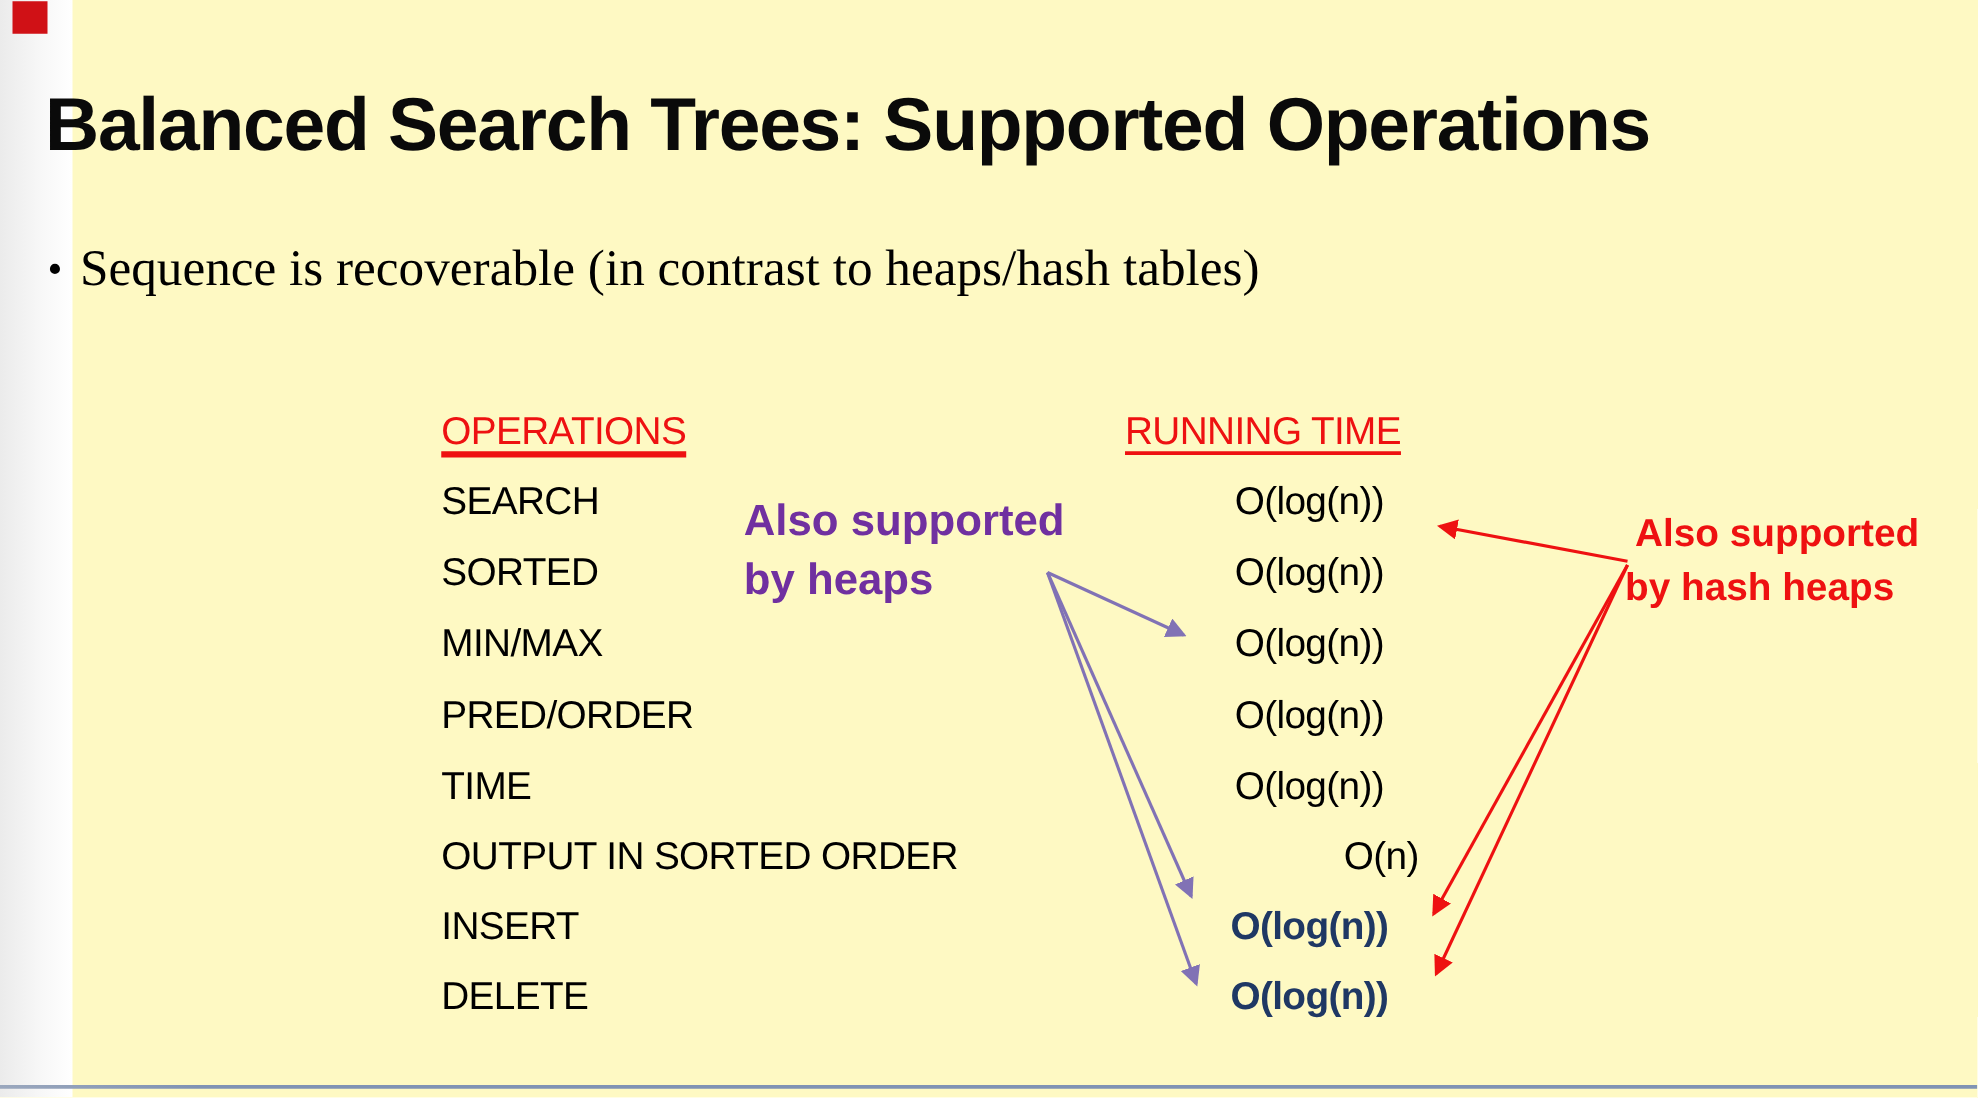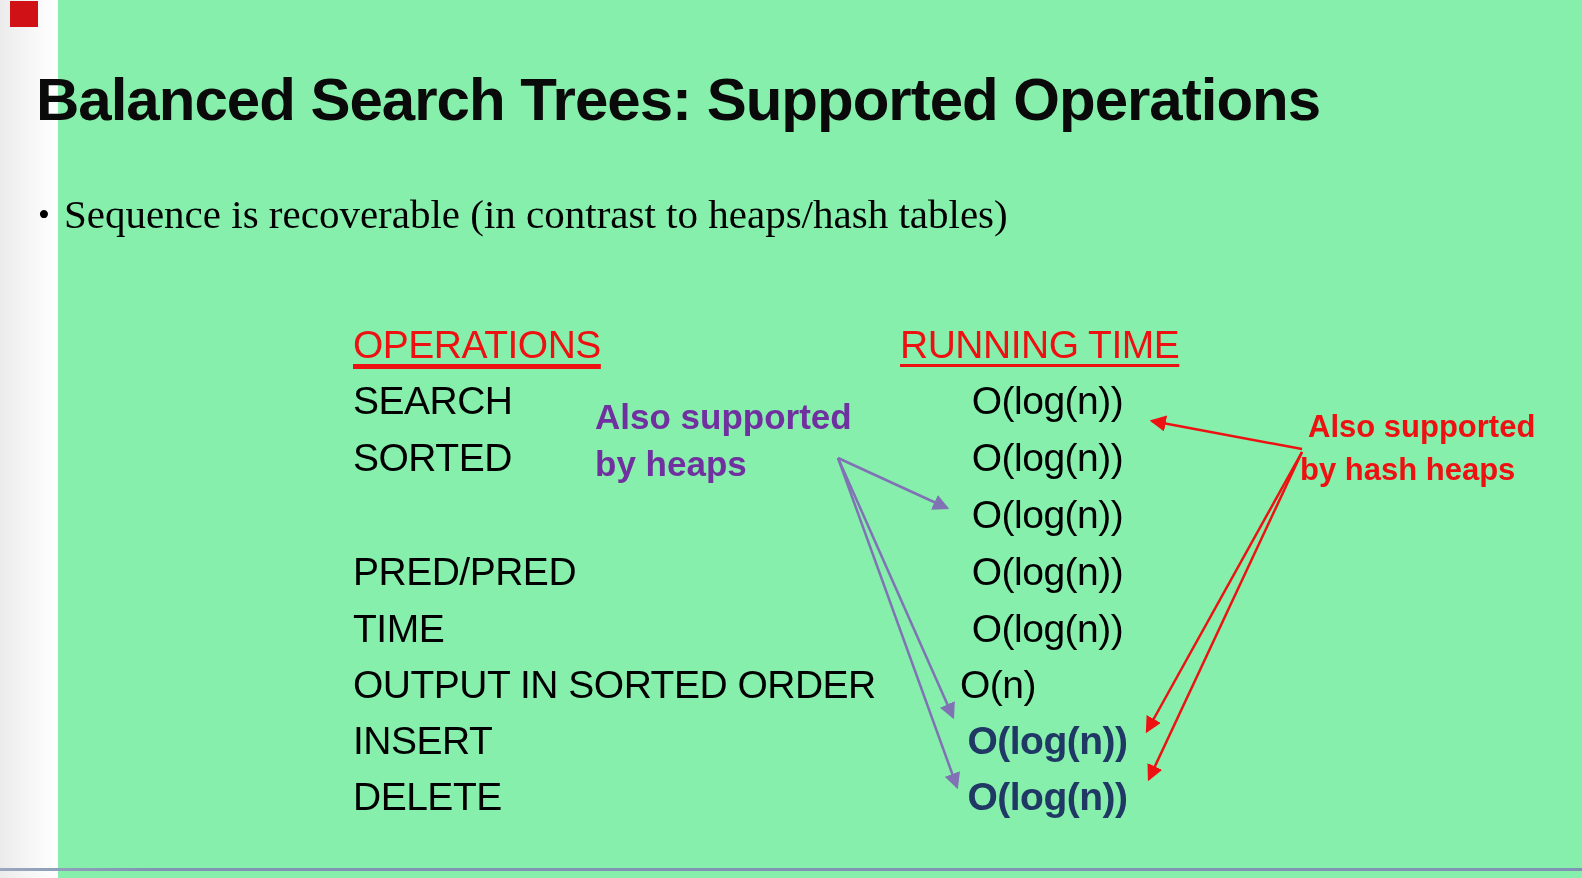"Balanced Search Trees: Supported" .slide { background: #86efac -> #fef9c3 }
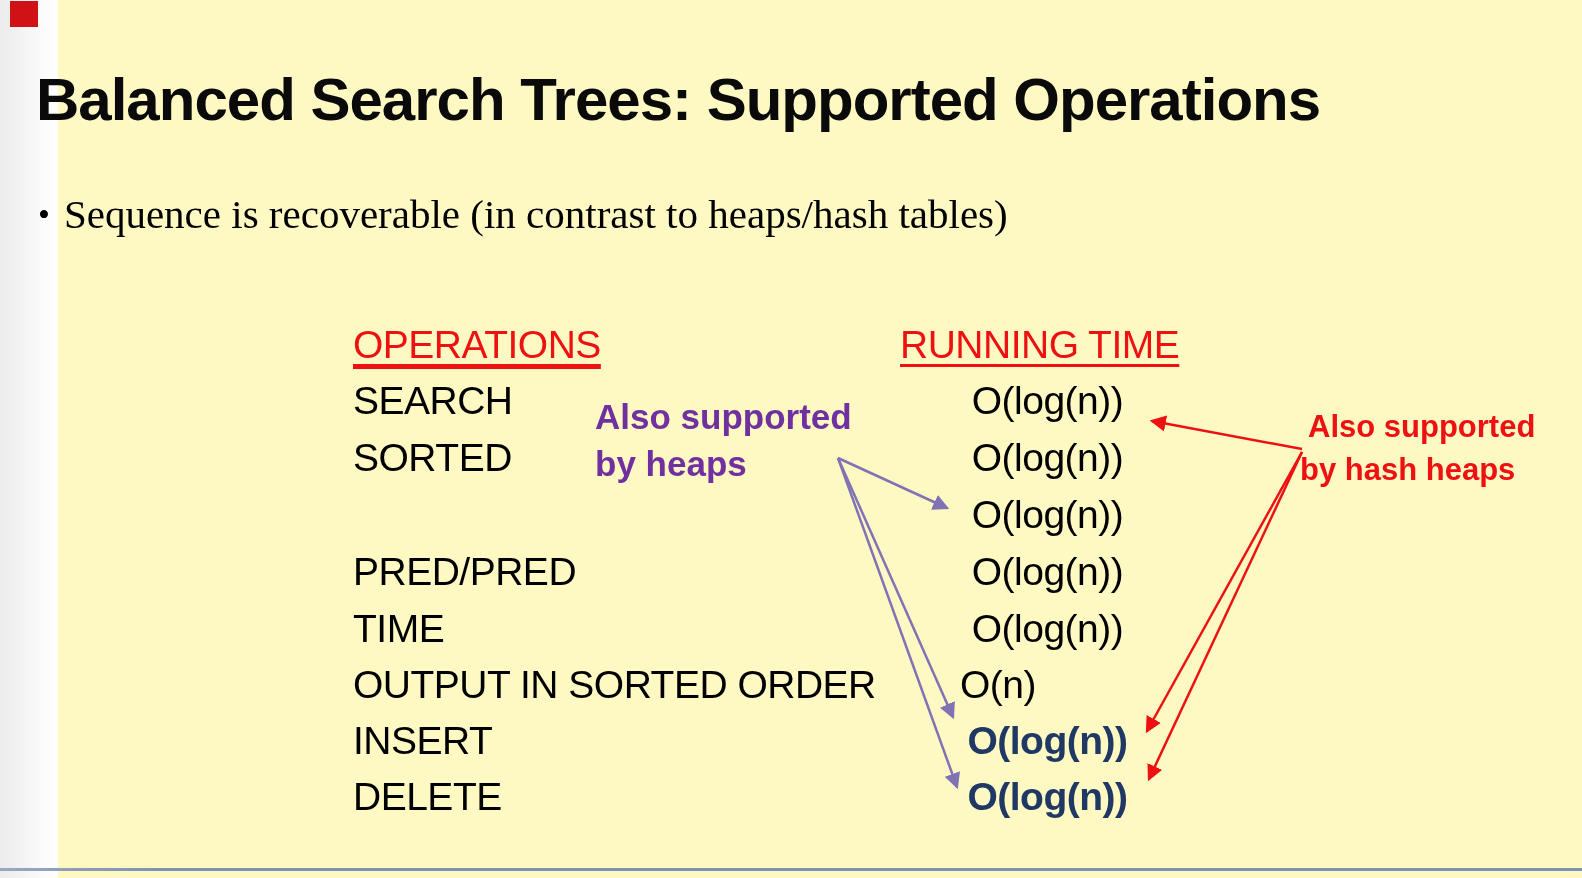"OPERATIONS" .trow { font-size: 39px -> 31px }
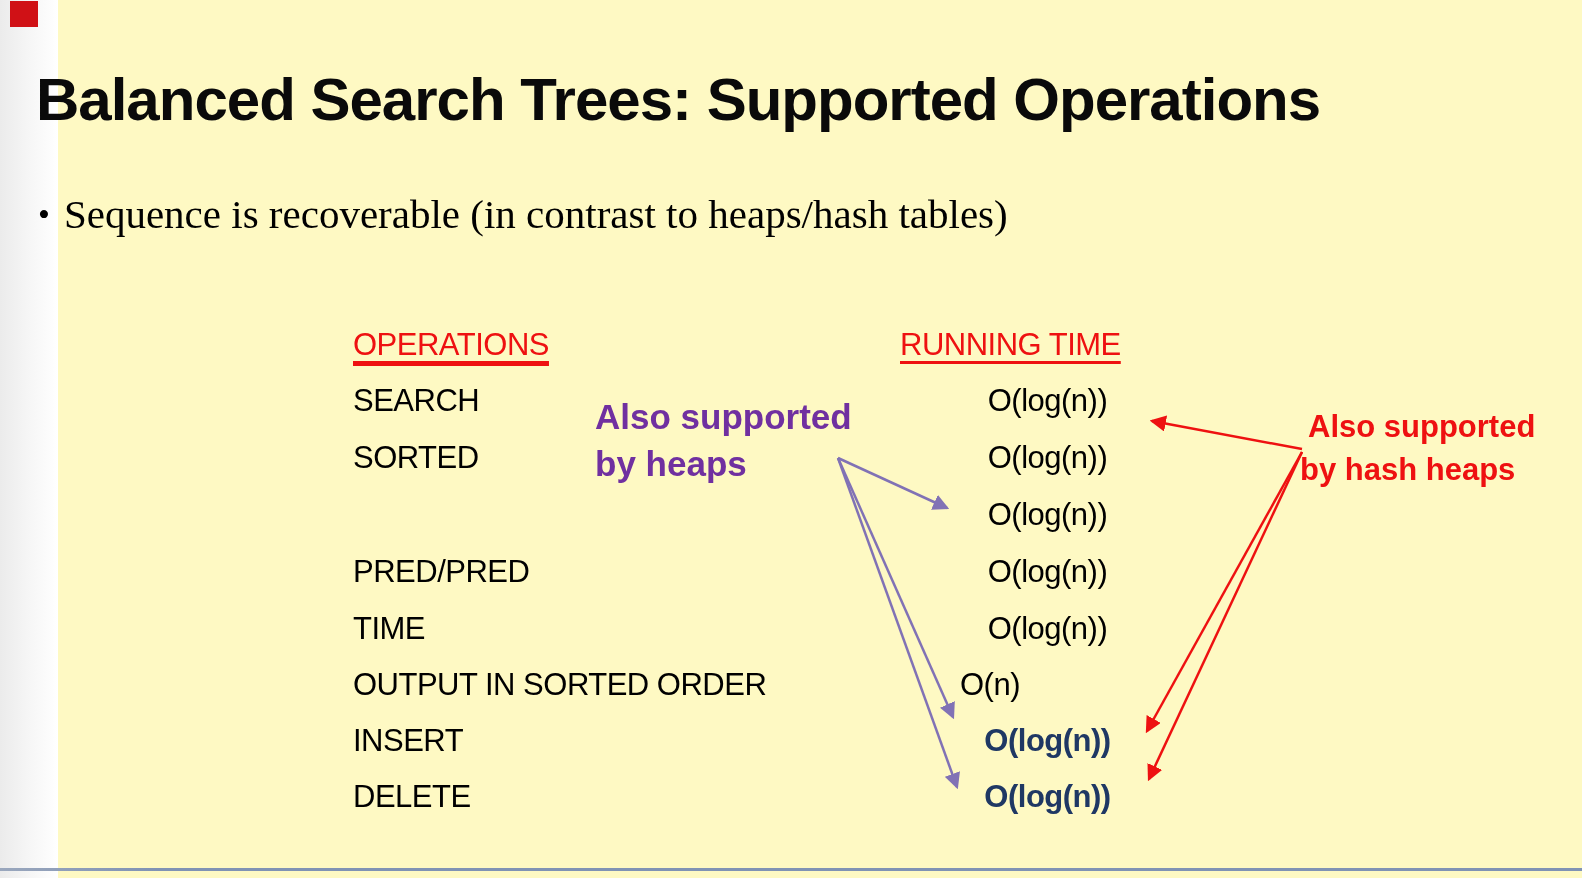"MIN/MAX" span.op { html: none -> <span>MIN/MAX</span> }
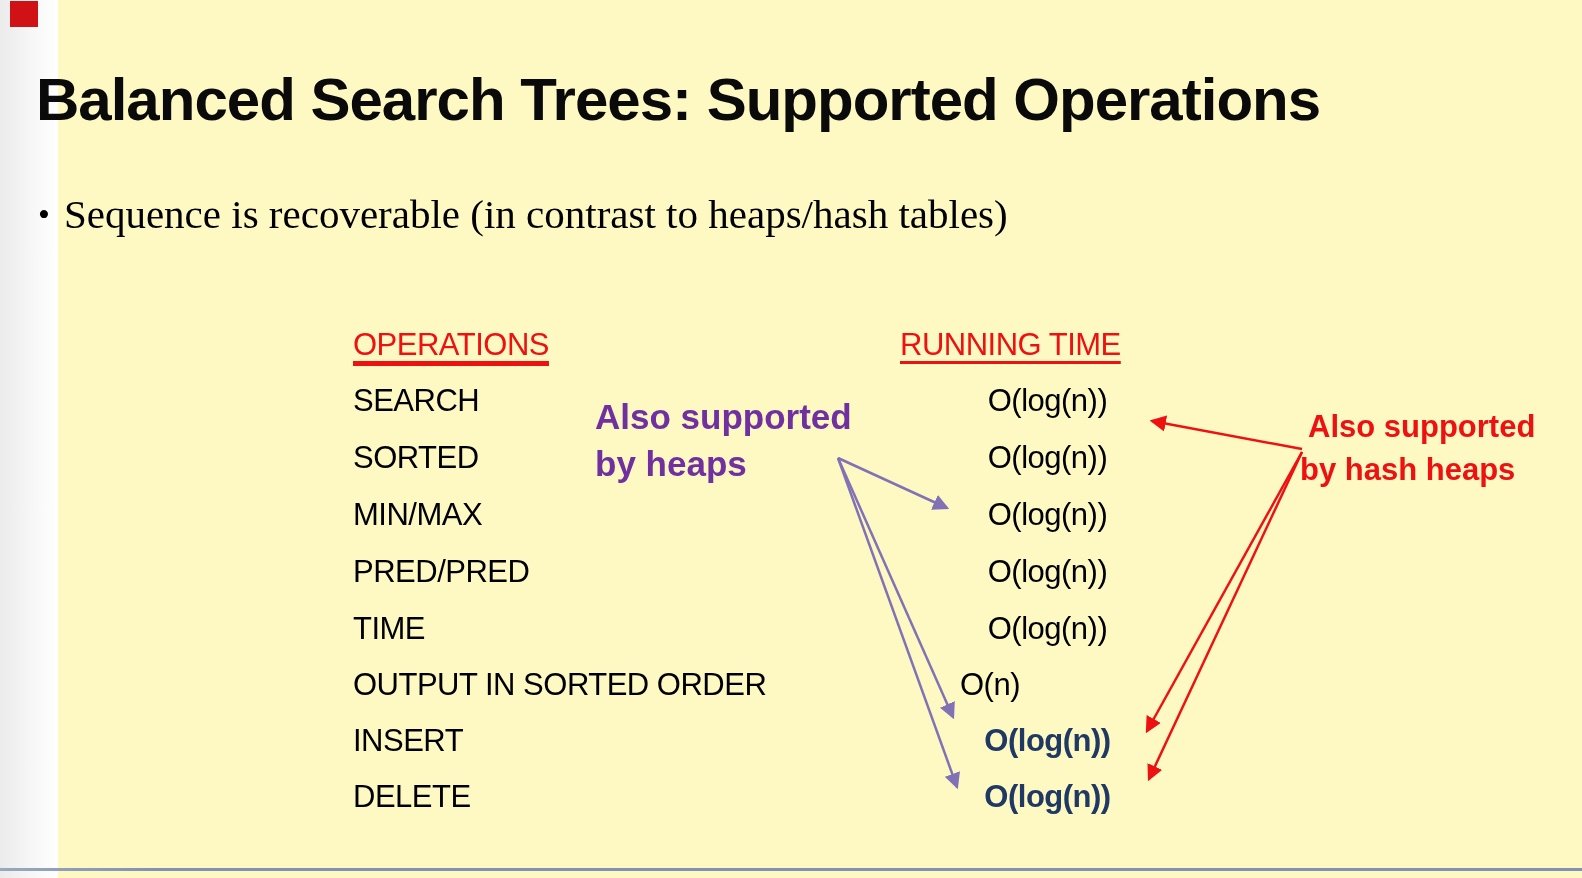"PRED/PRED" span.op { text: PRED/PRED -> PRED/ORDER }
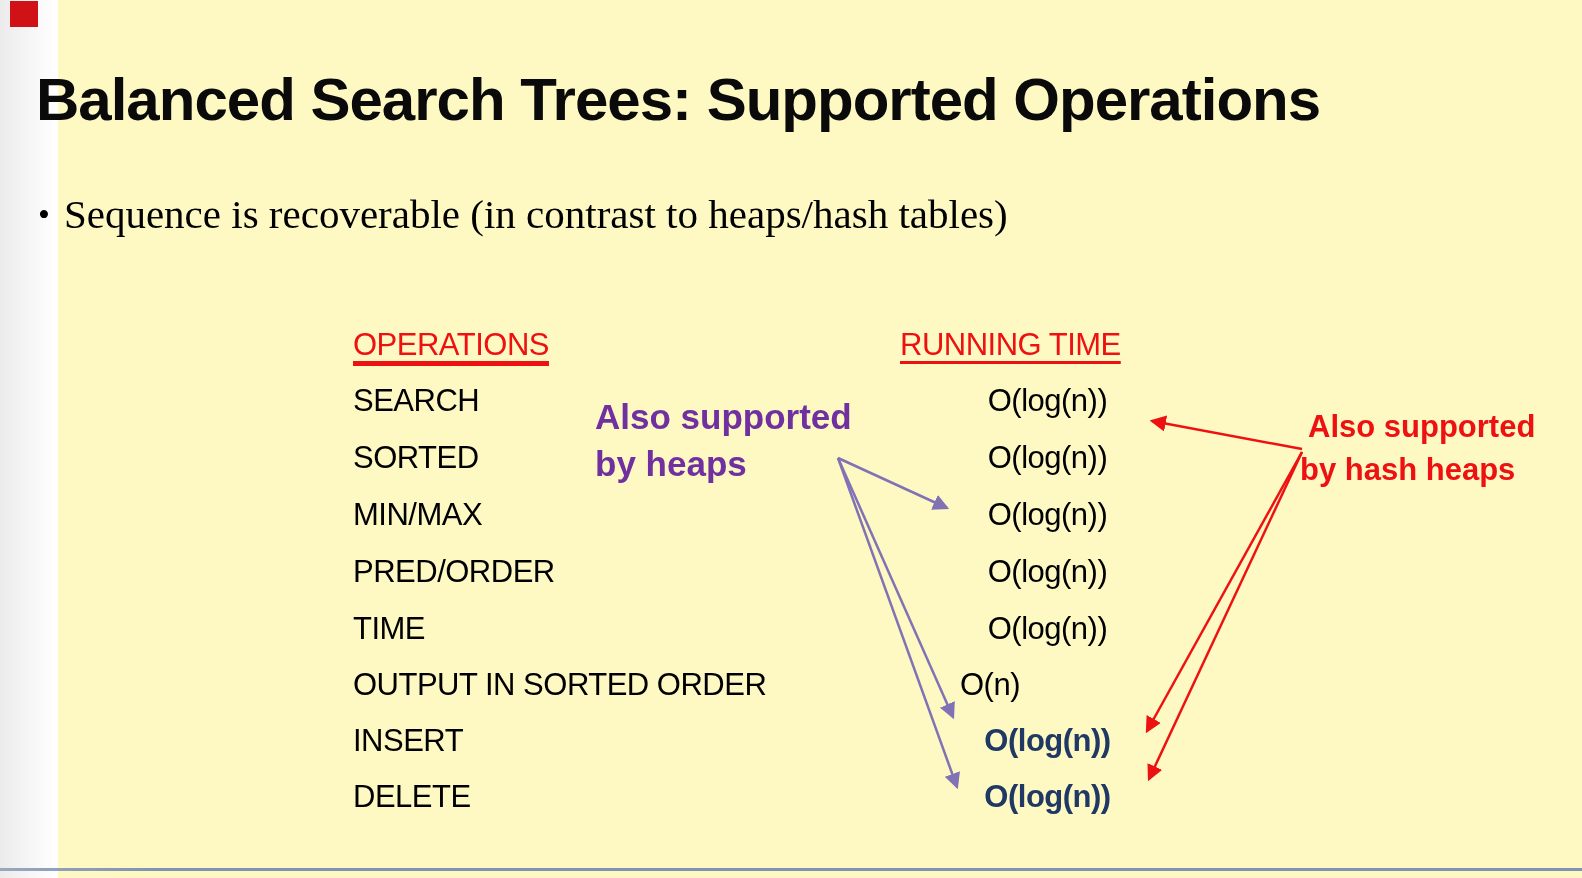"O(n)" .t-center { text-align: left -> right }
